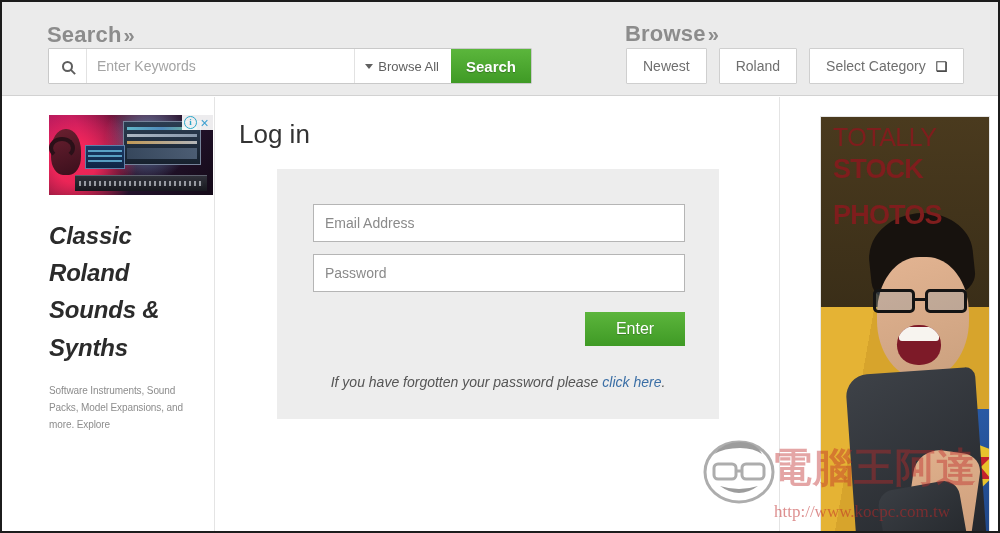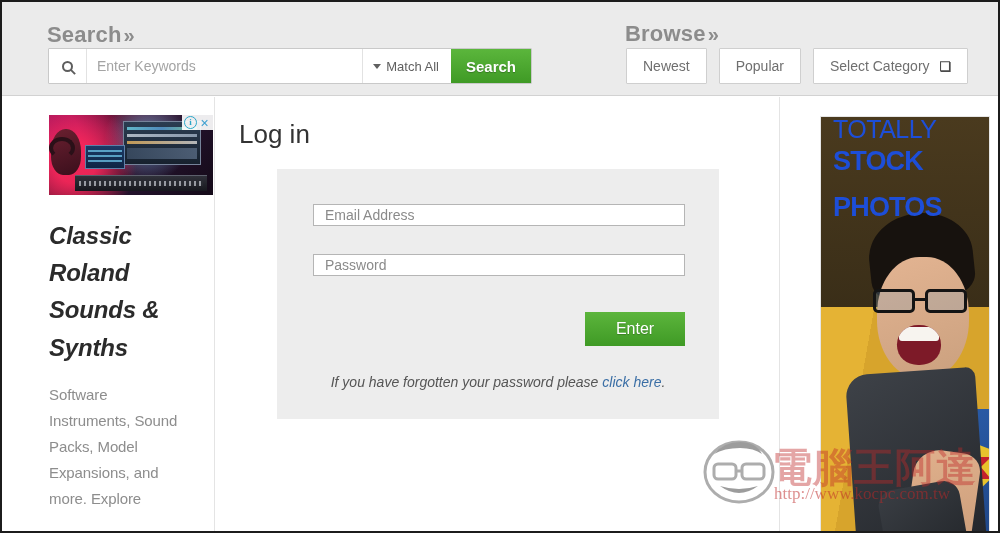"Match All" span { text: Match -> Browse }
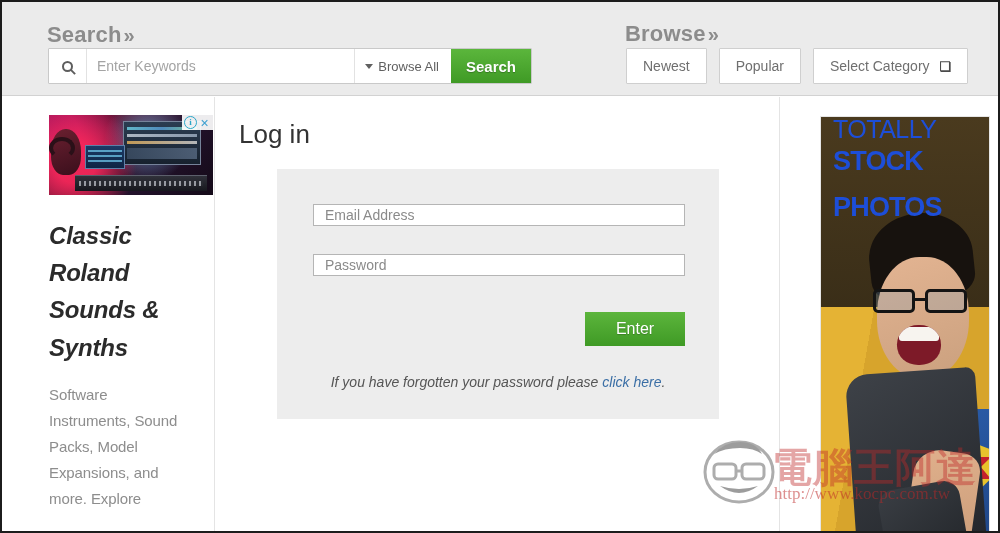"Popular" span { text: Popular -> Roland }
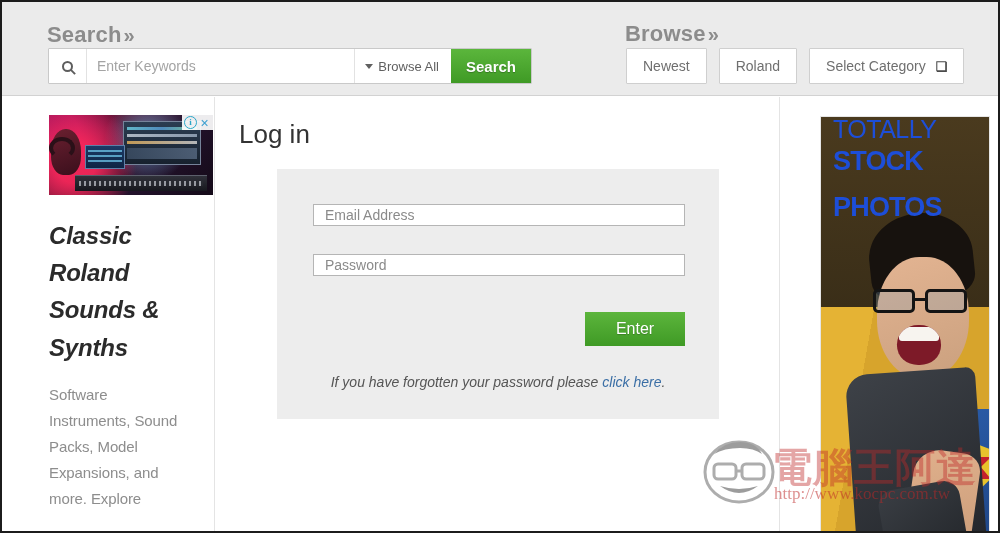"TOTALLY" #ra-text { color: #1d4ed8 -> #7f1d1d; top: 0 -> 8px }
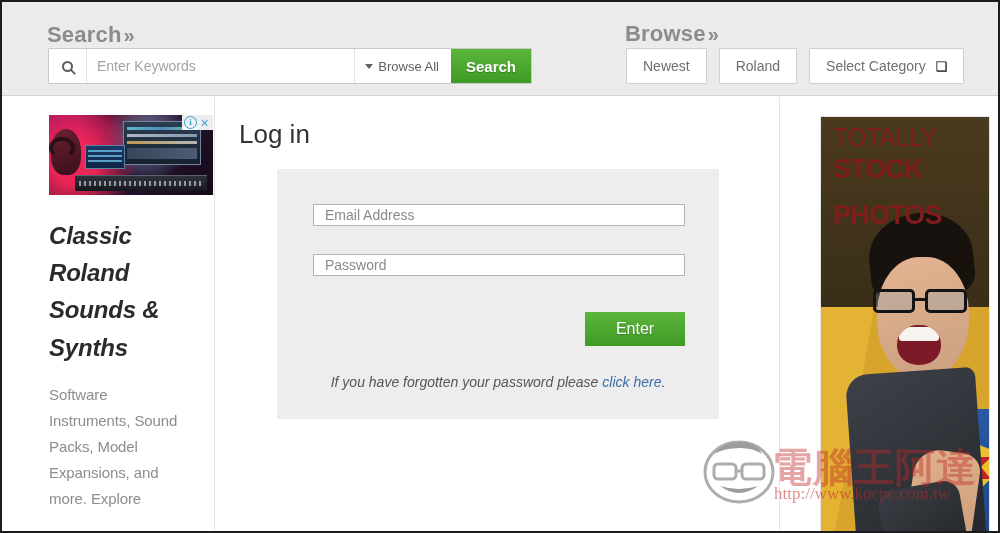"Email Address" .field { height: 22px -> 38px }
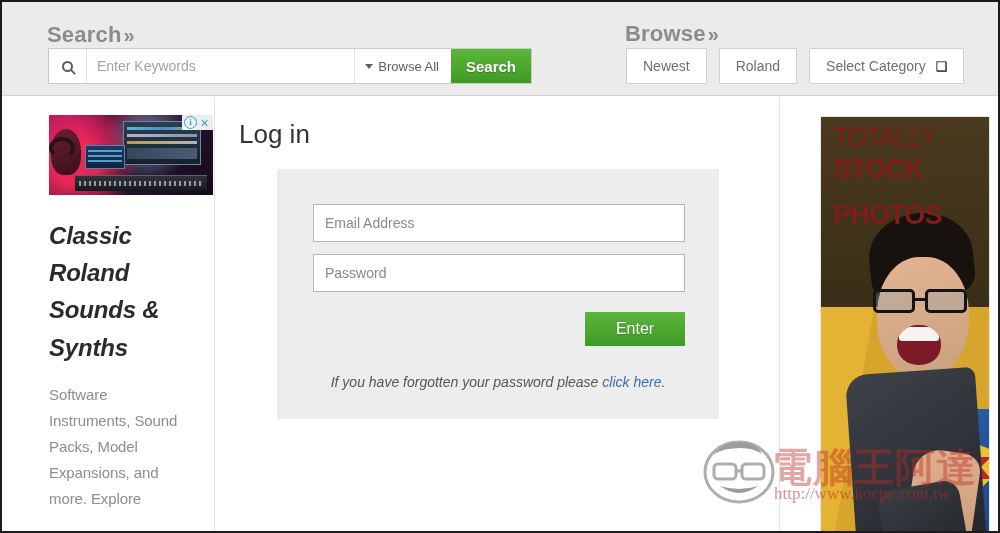"Software Instruments, Sound Packs, Model" #ad-body { font-size: 15px -> 10px }
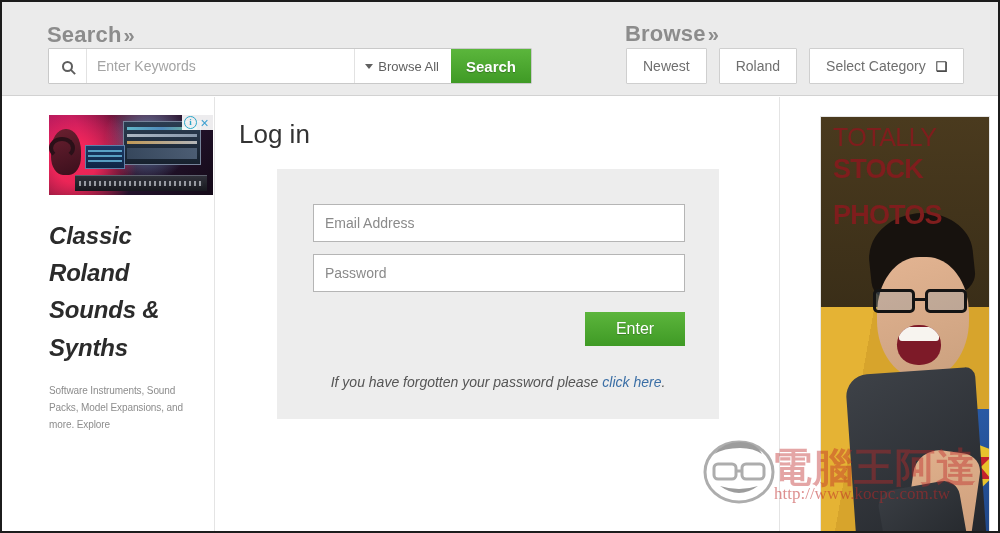"http://www.kocpc.com.tw" #wm-url { top: 50px -> 68px }
